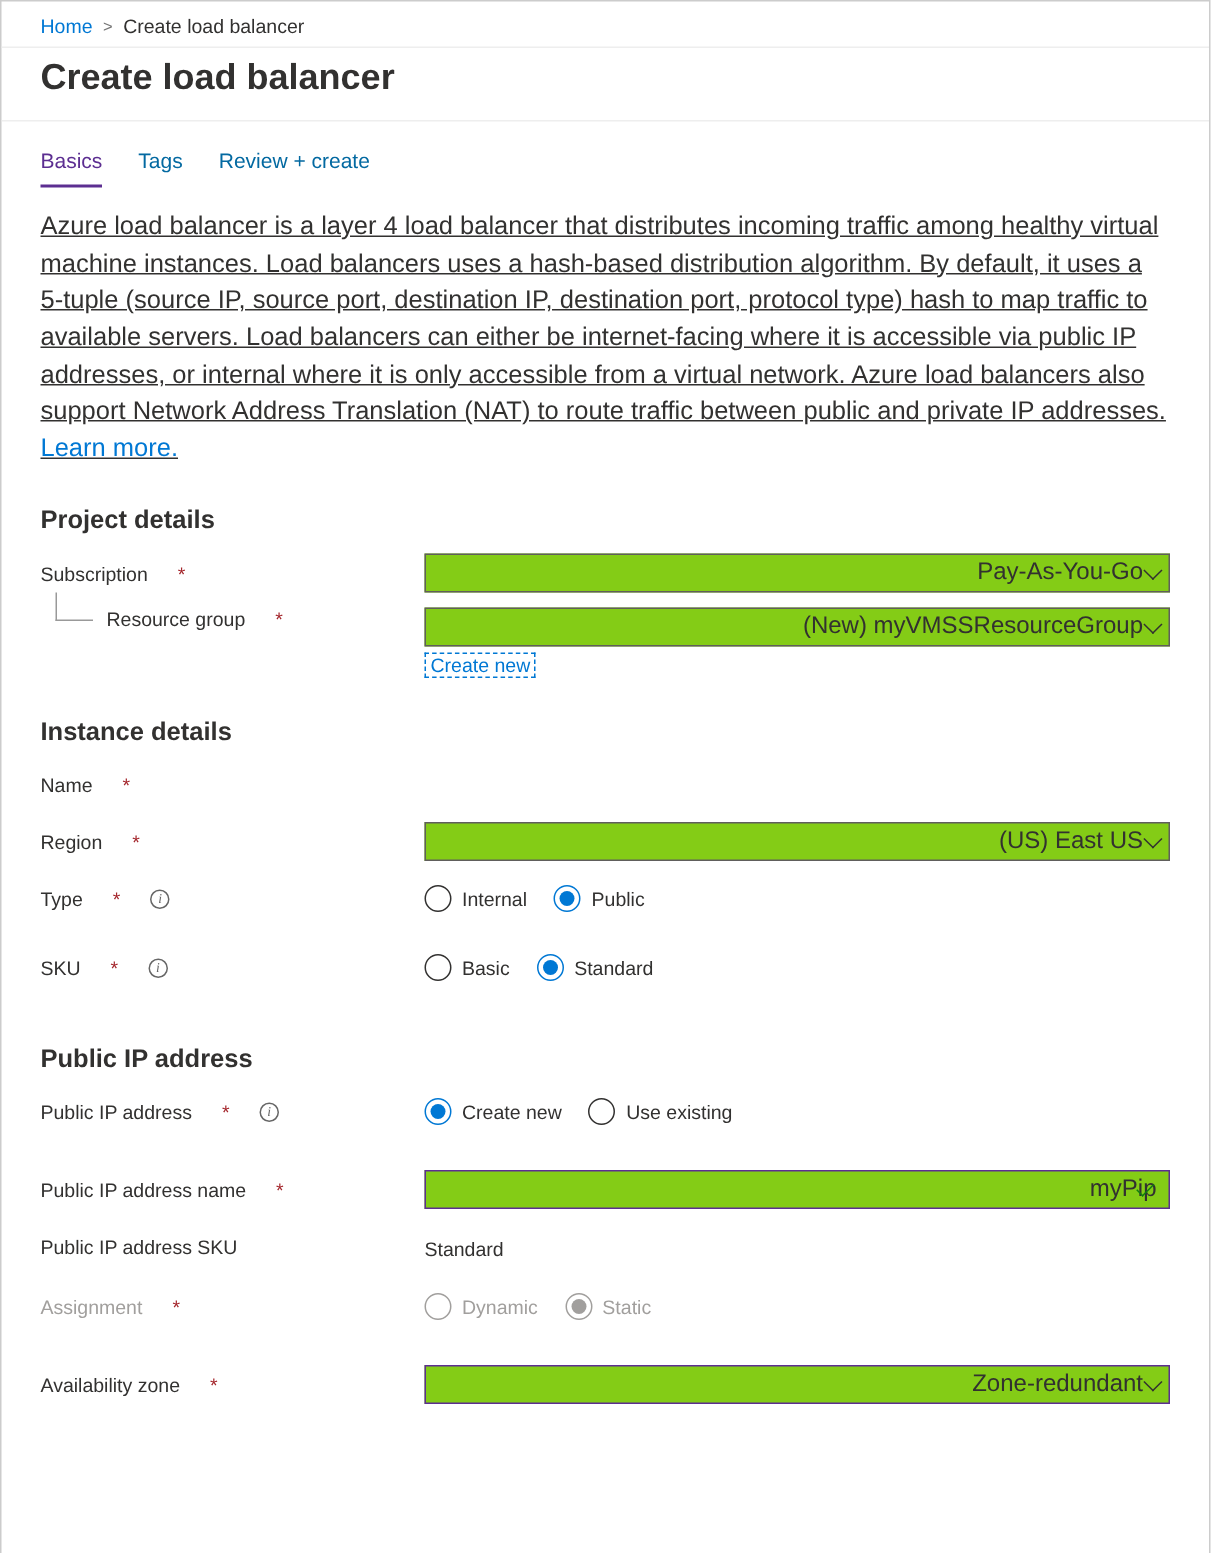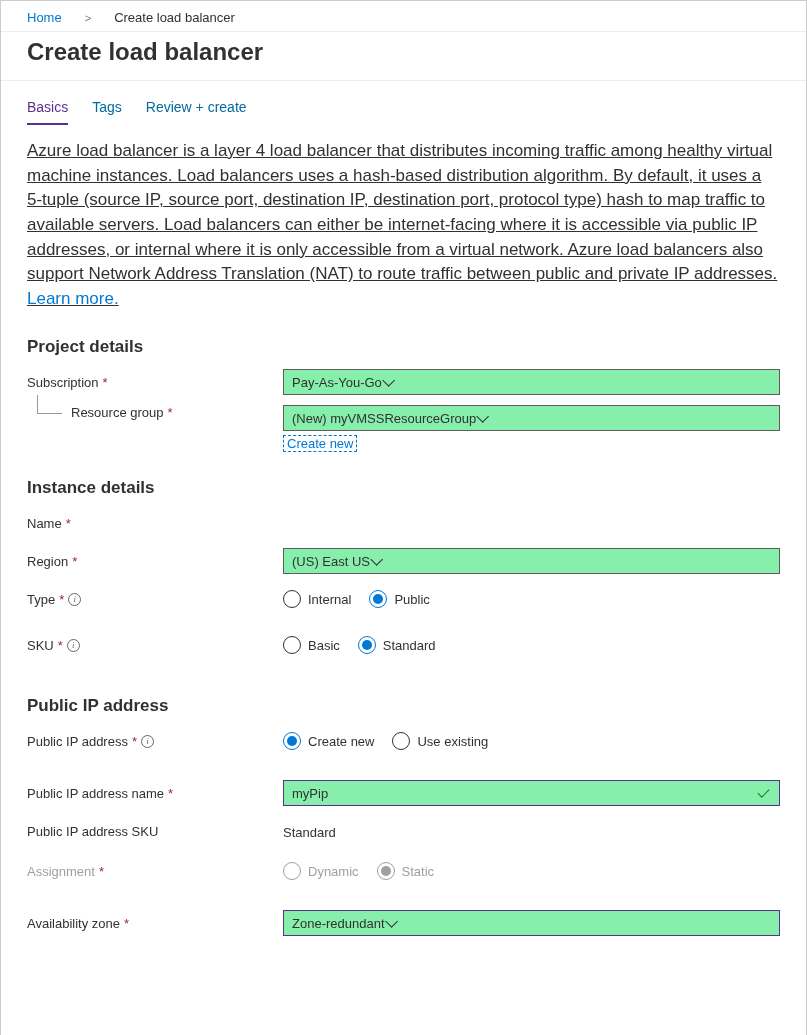"Home" .breadcrumb { gap: 23px -> 7px }
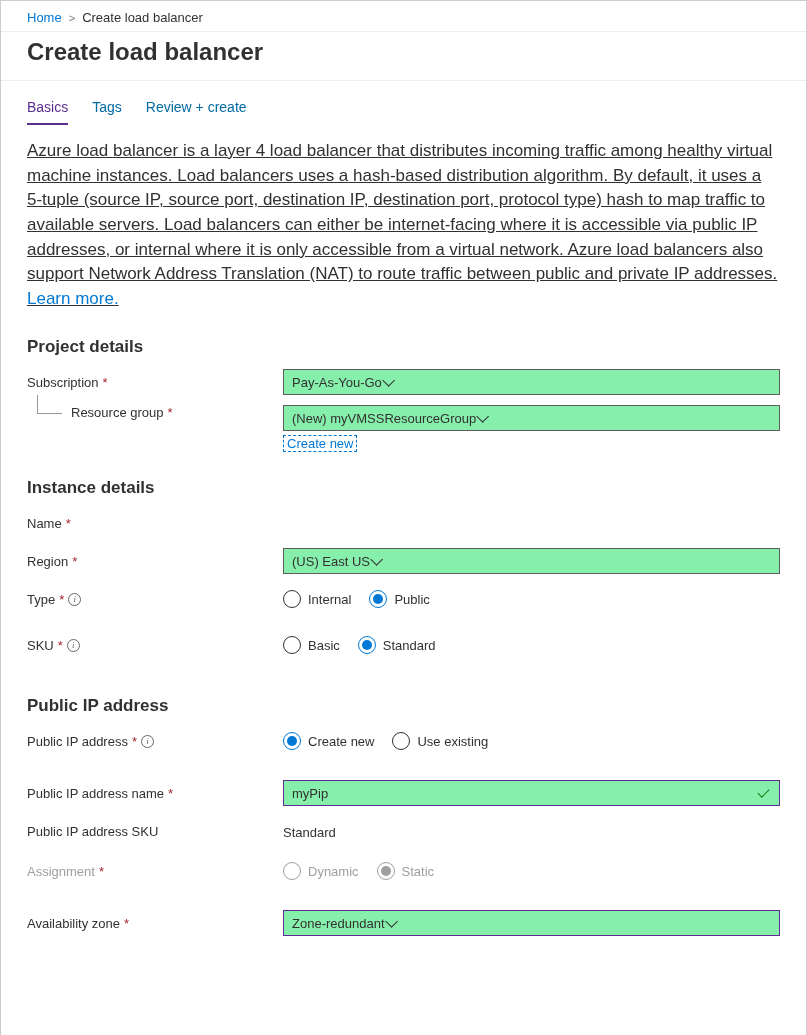"Subscription" .label { gap: 4px -> 20px }
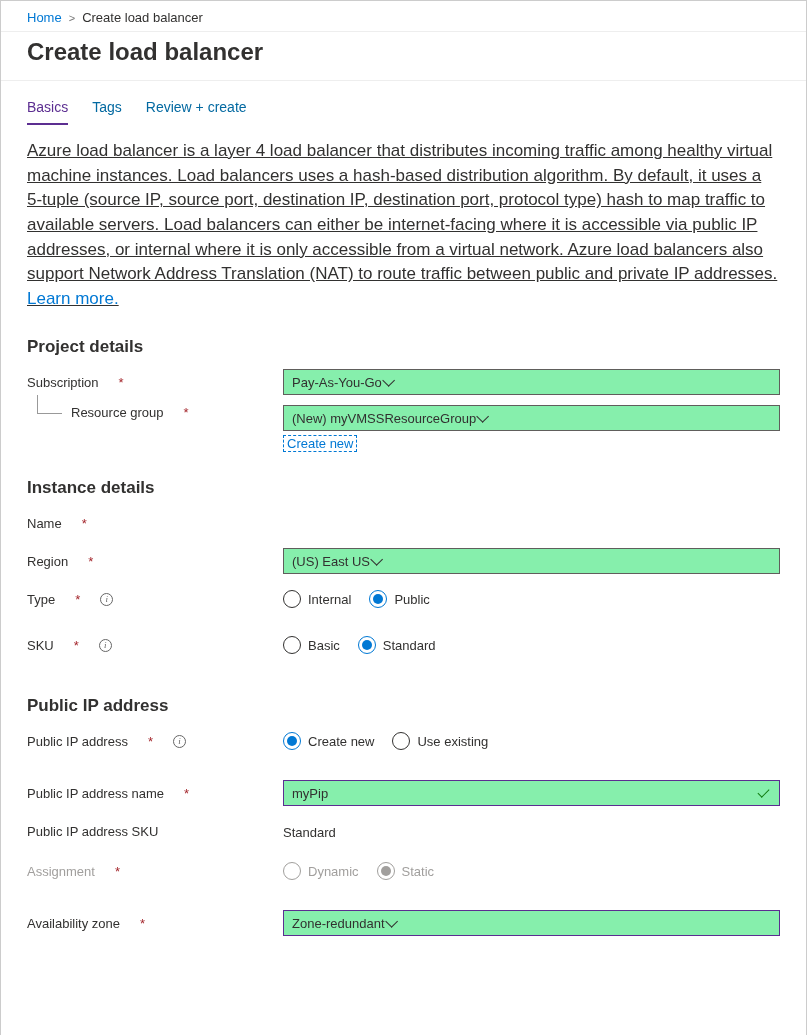"Pay-As-You-Go" .select, .textin { background: #86efac -> #84cc16; font-size: 13px -> 16px; justify-content: flex-start -> flex-end }
